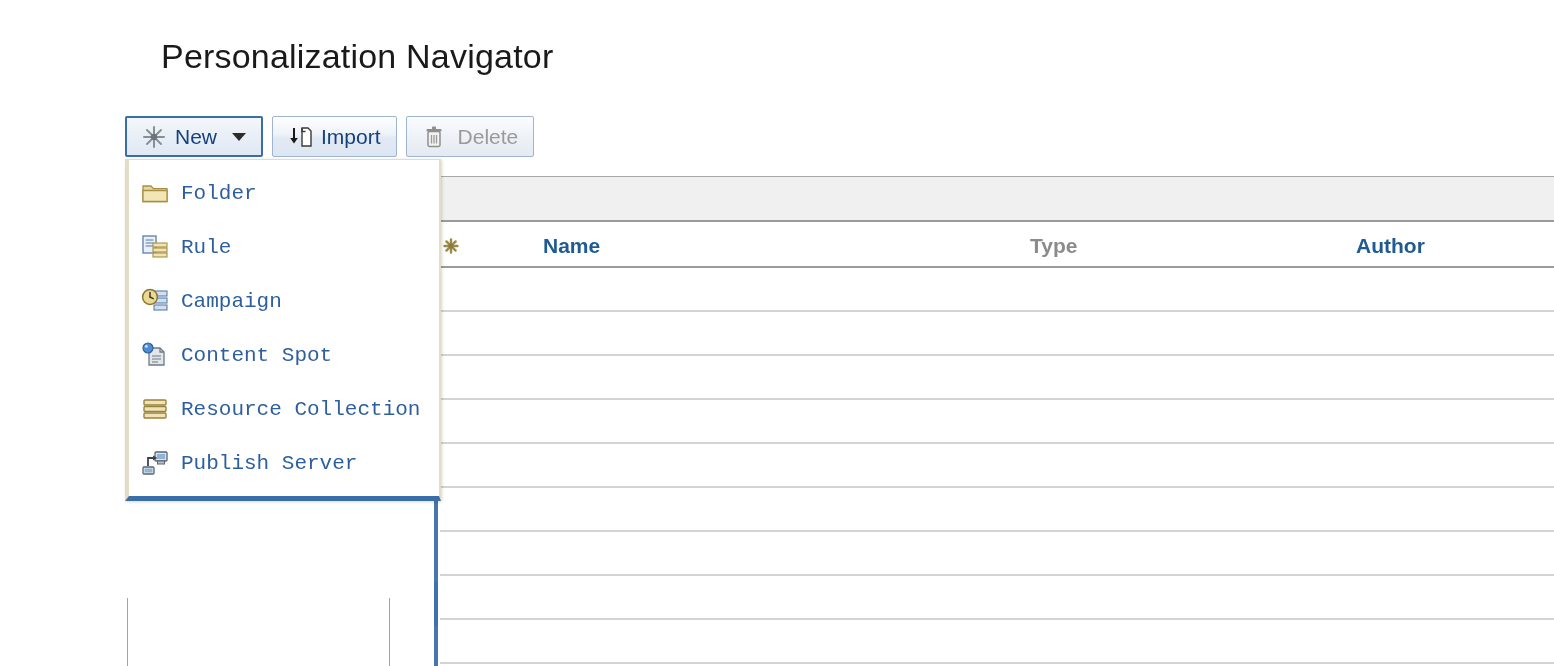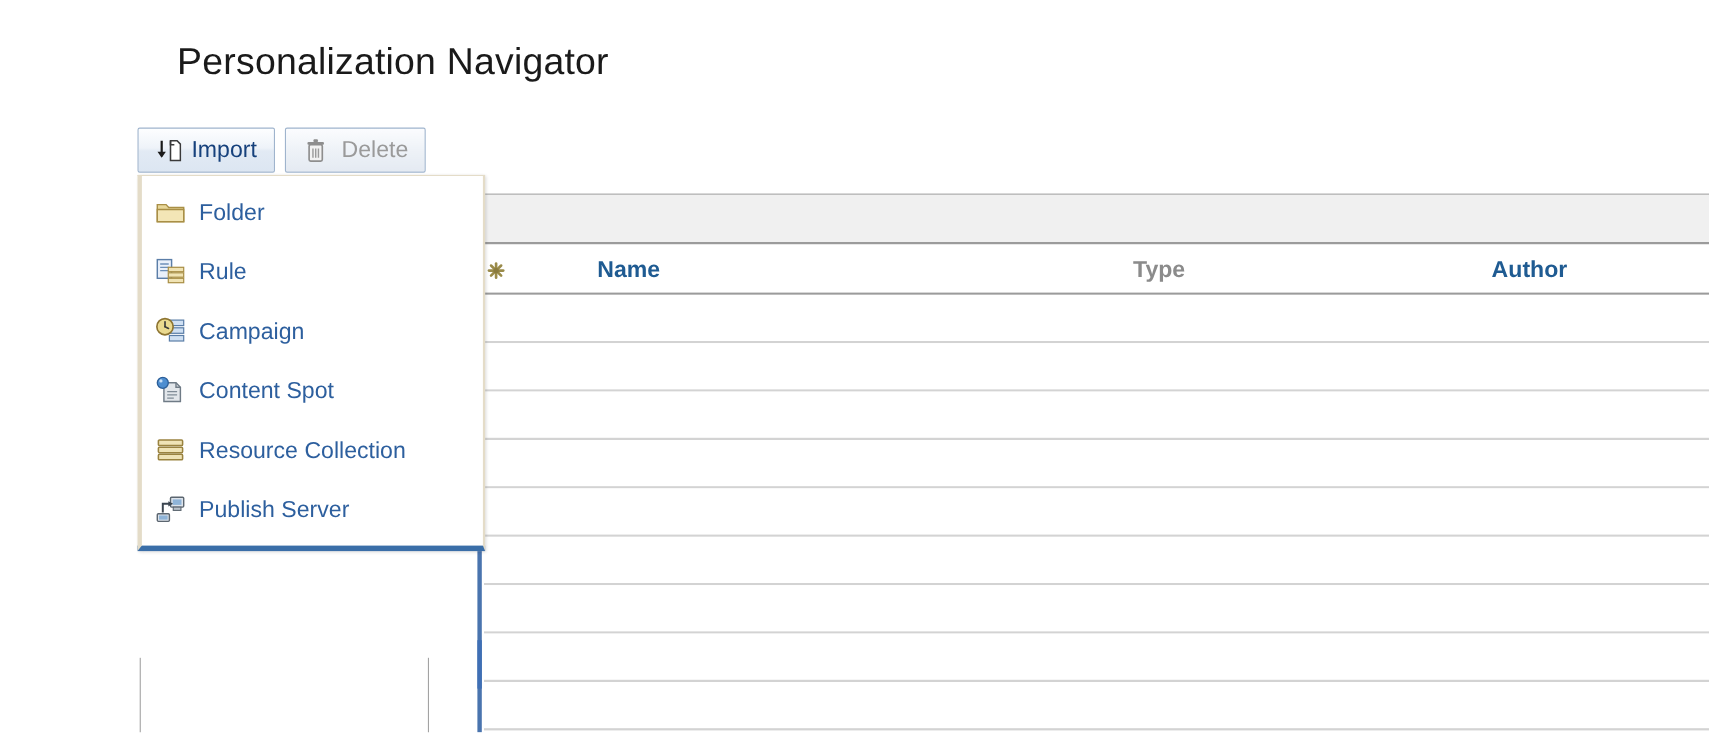"New" div.tbtn { html: none -> <div> <span> <svg> <g> <line></line> <line></line> <line></line> <line></line> </g> <circle></circle> </svg> </span> <span>New</span> <span></span> </div> }
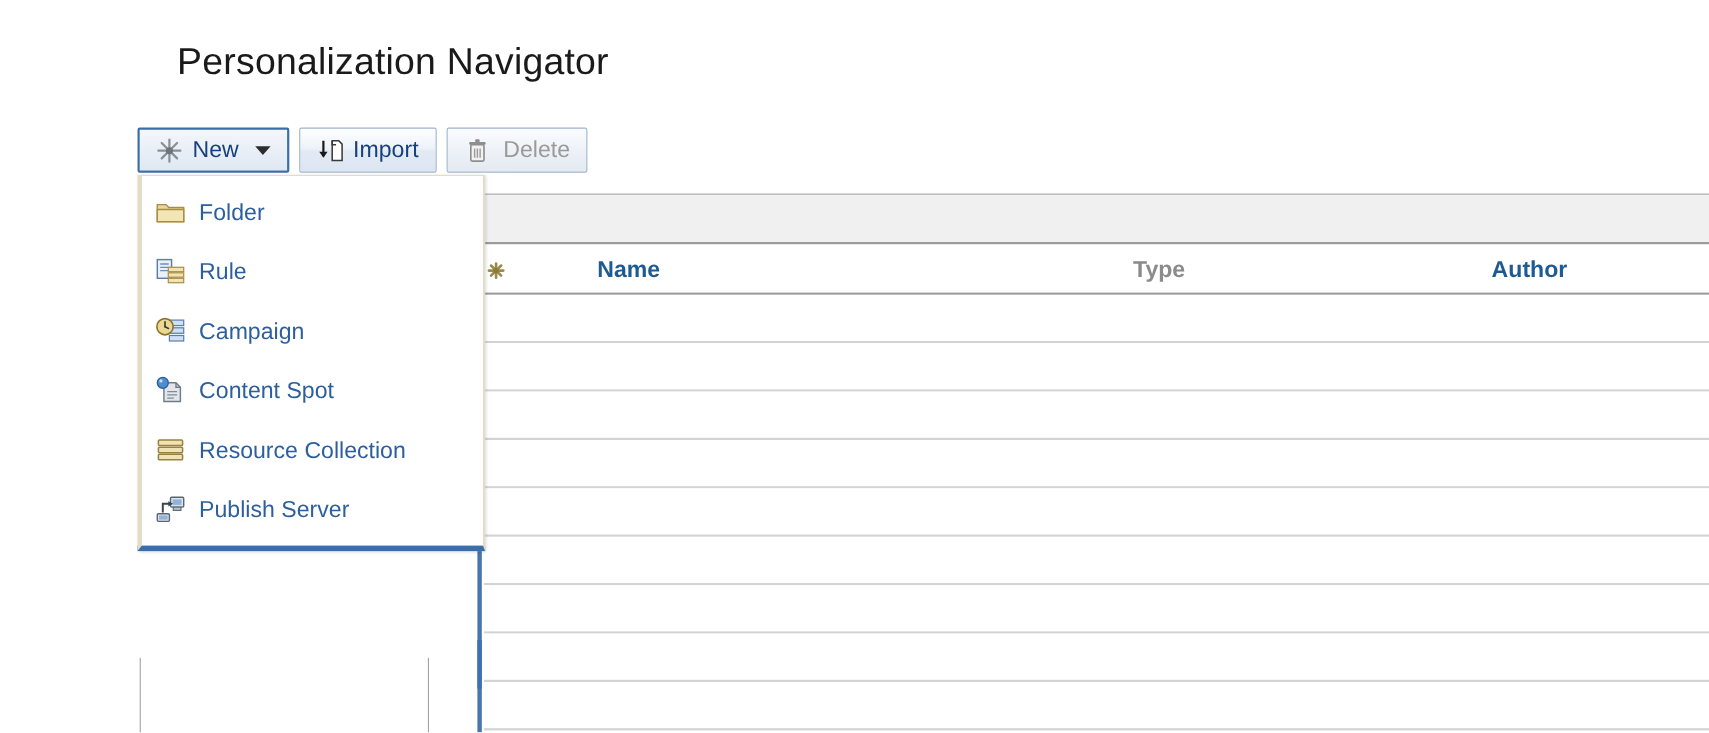"Folder" .mitem { font-family: none -> Liberation Mono, monospace }
